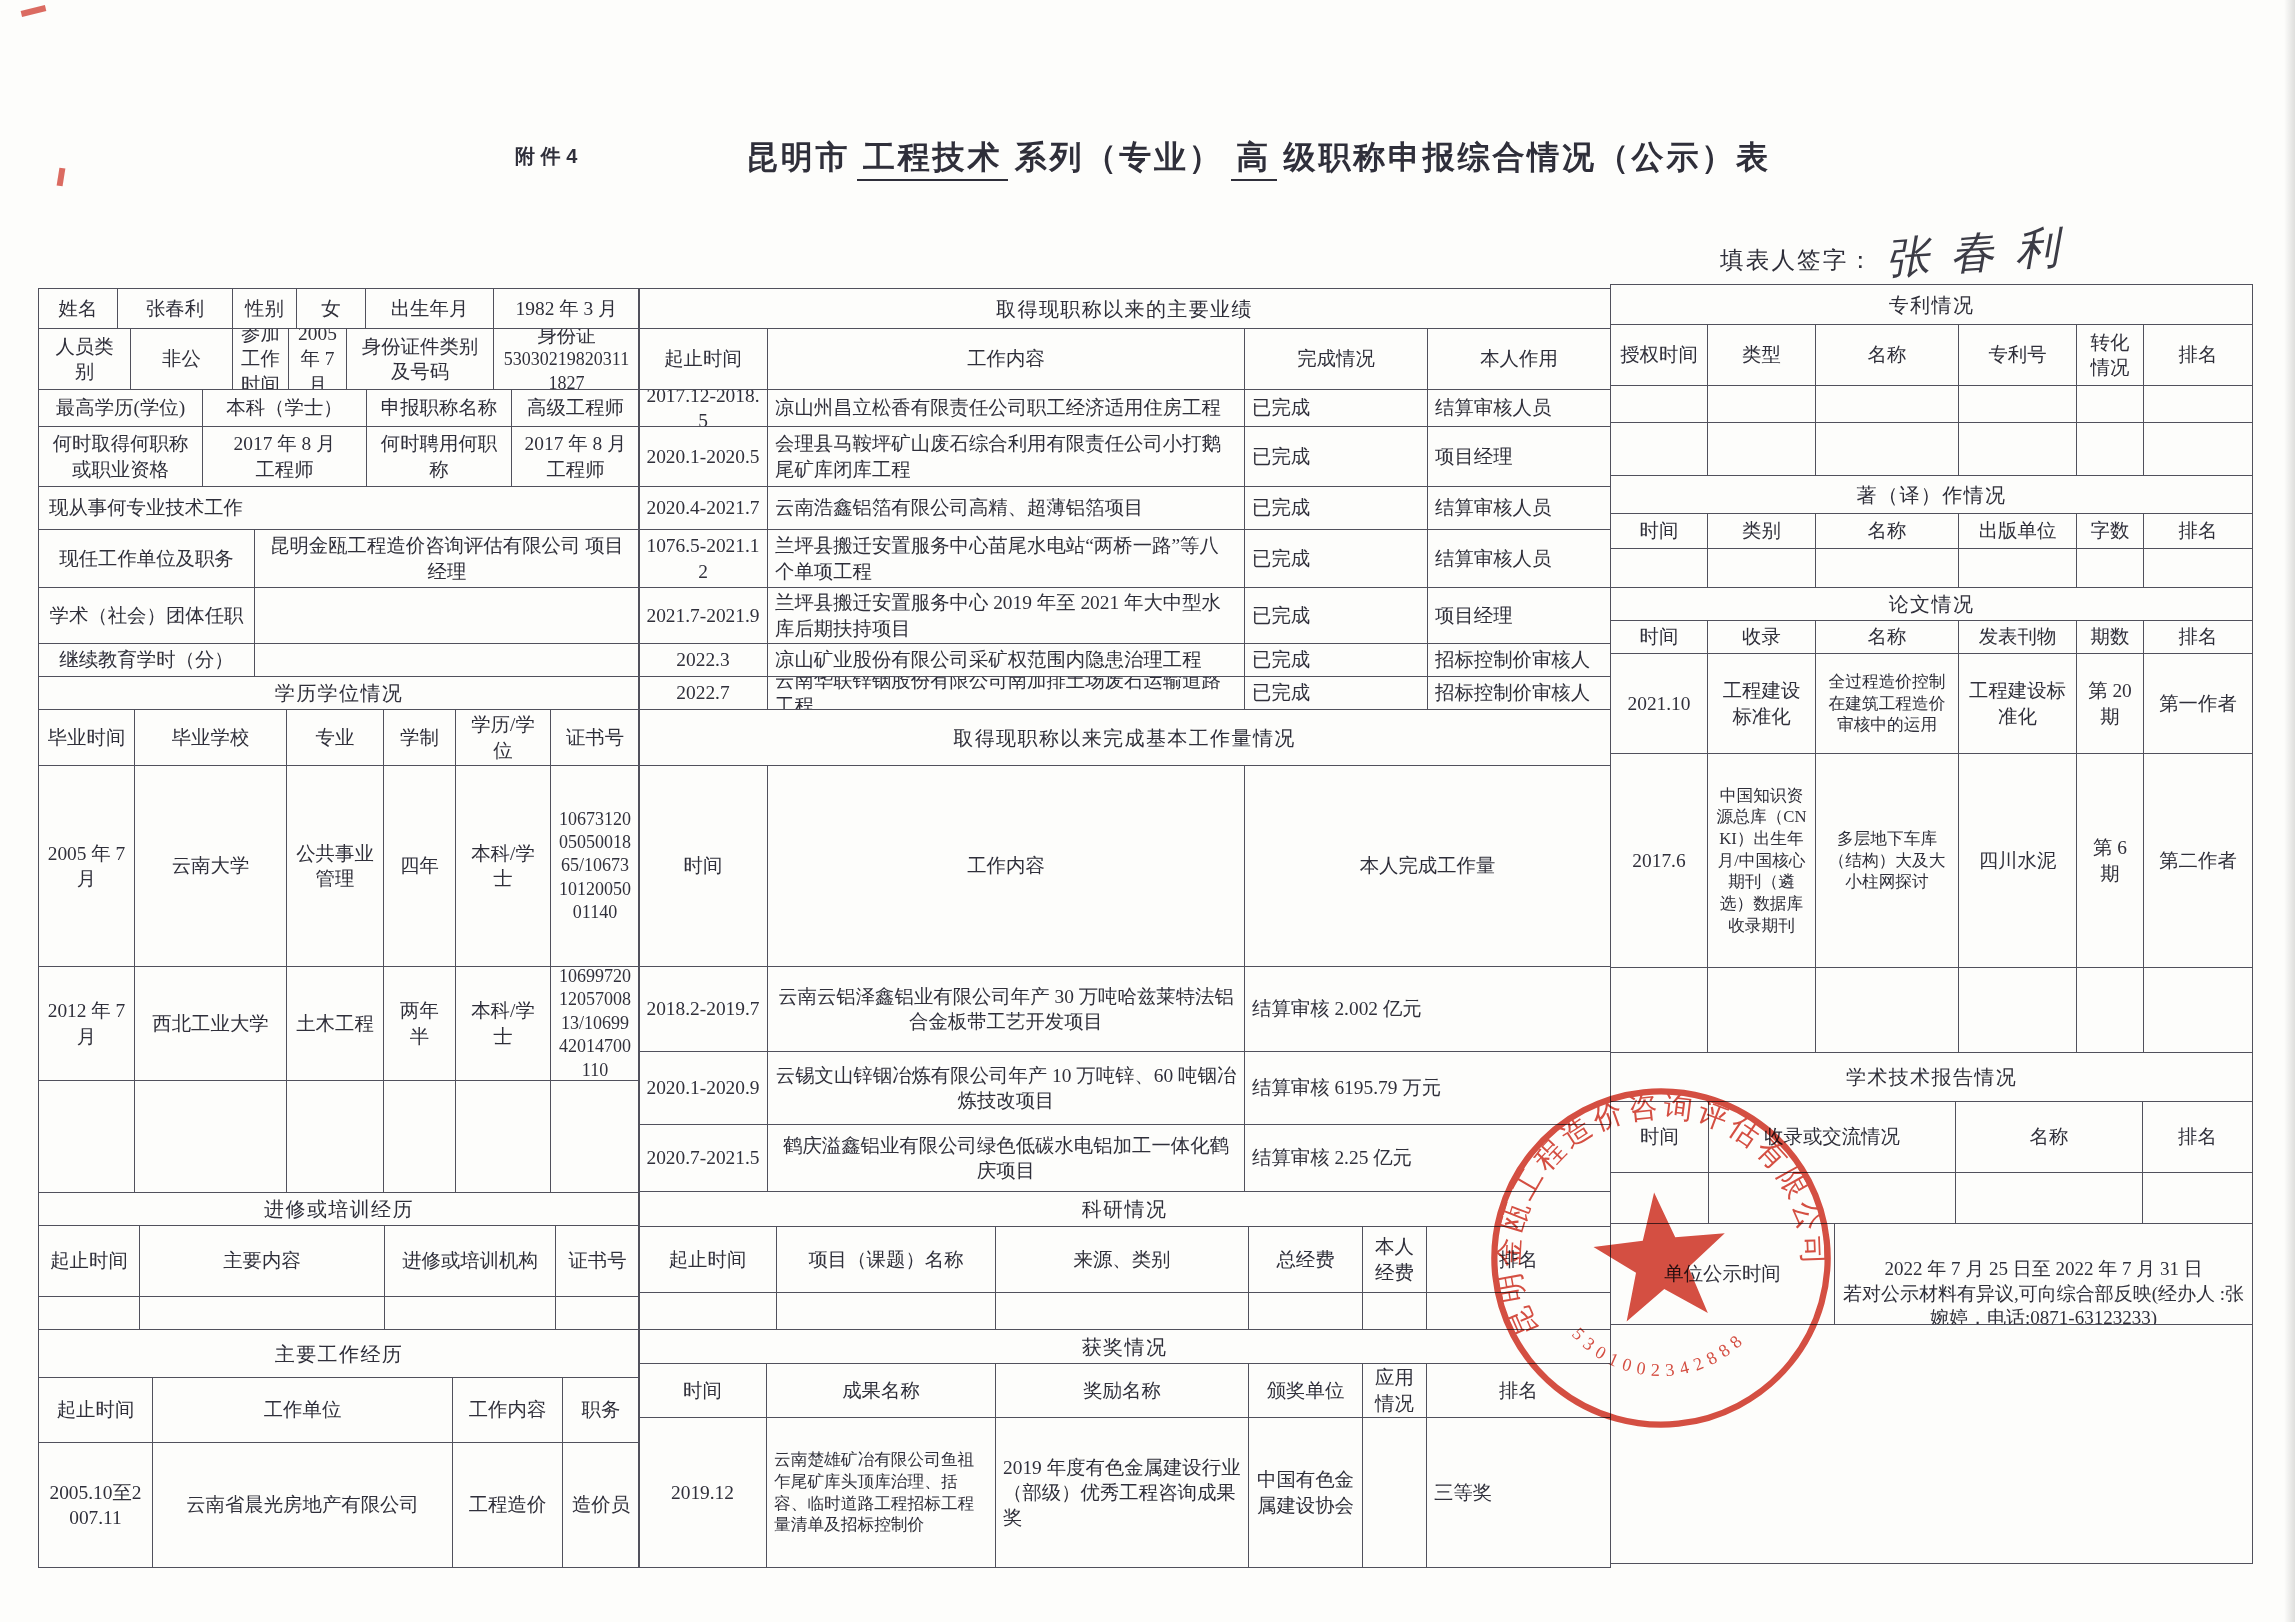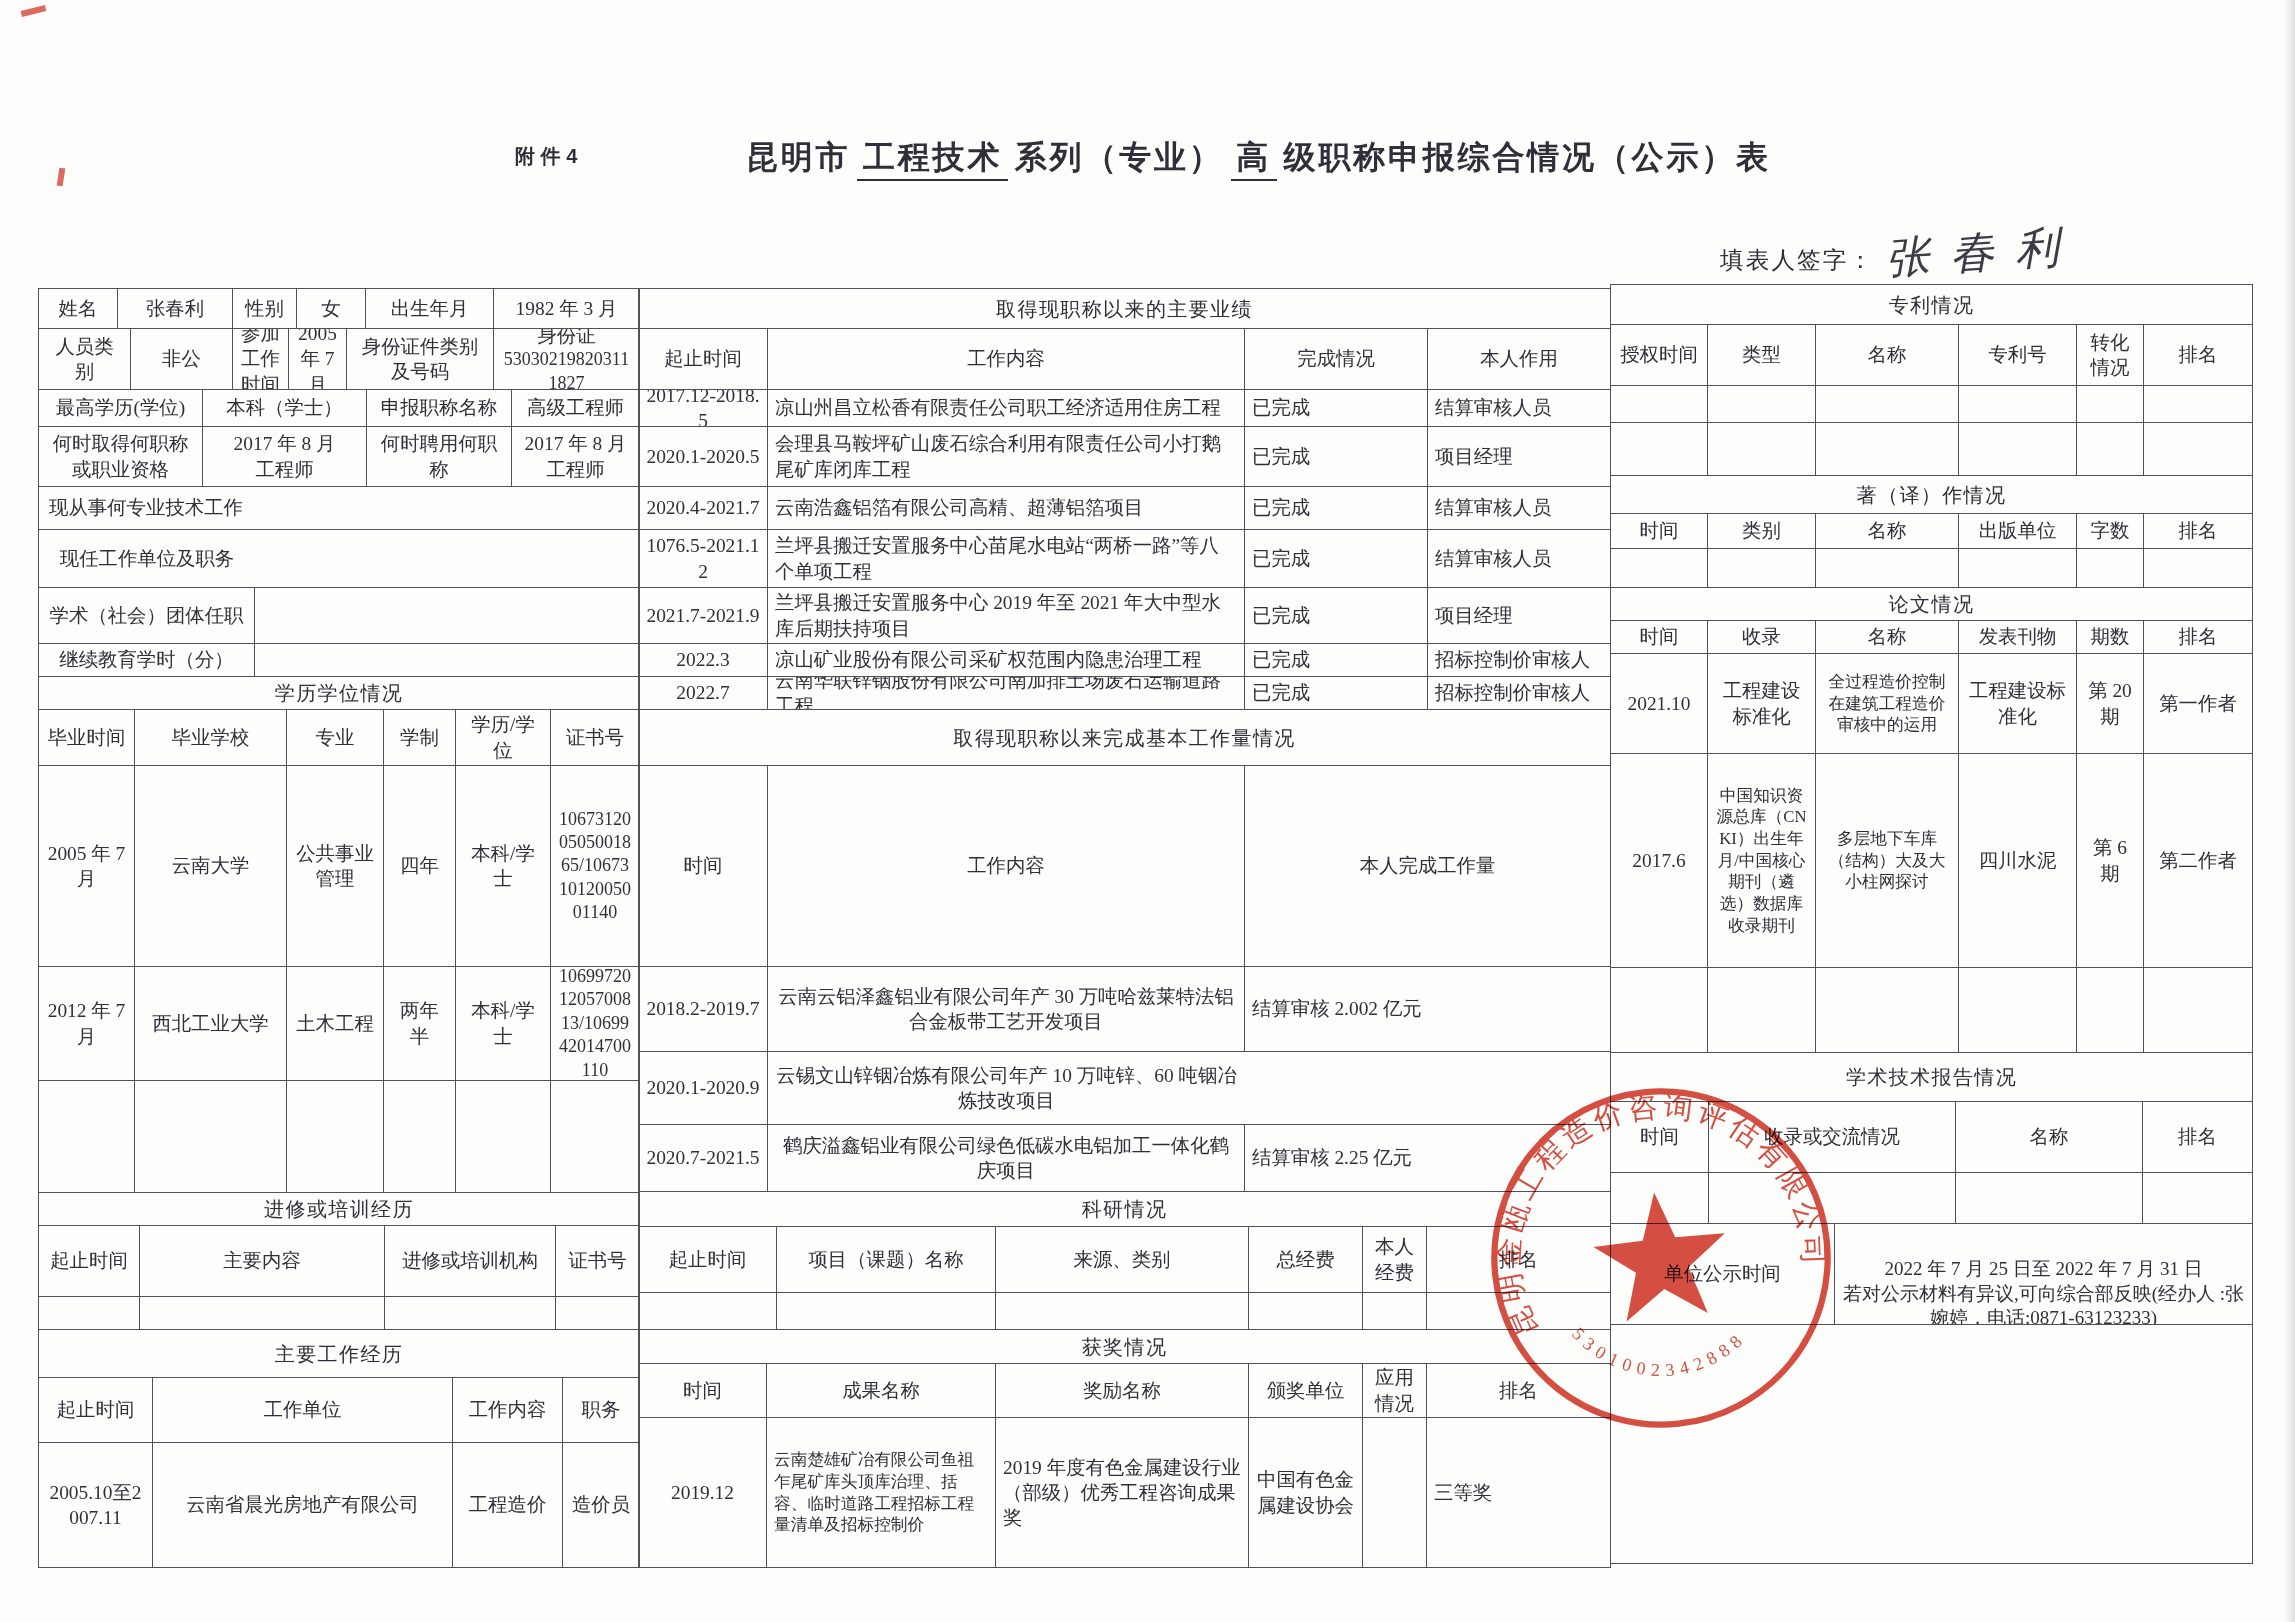"昆明金瓯工程造价咨询评估有限公司 项目经理" div.c { html: none -> <div>昆明金瓯工程造价咨询评估有限公司 项目经理</div> }
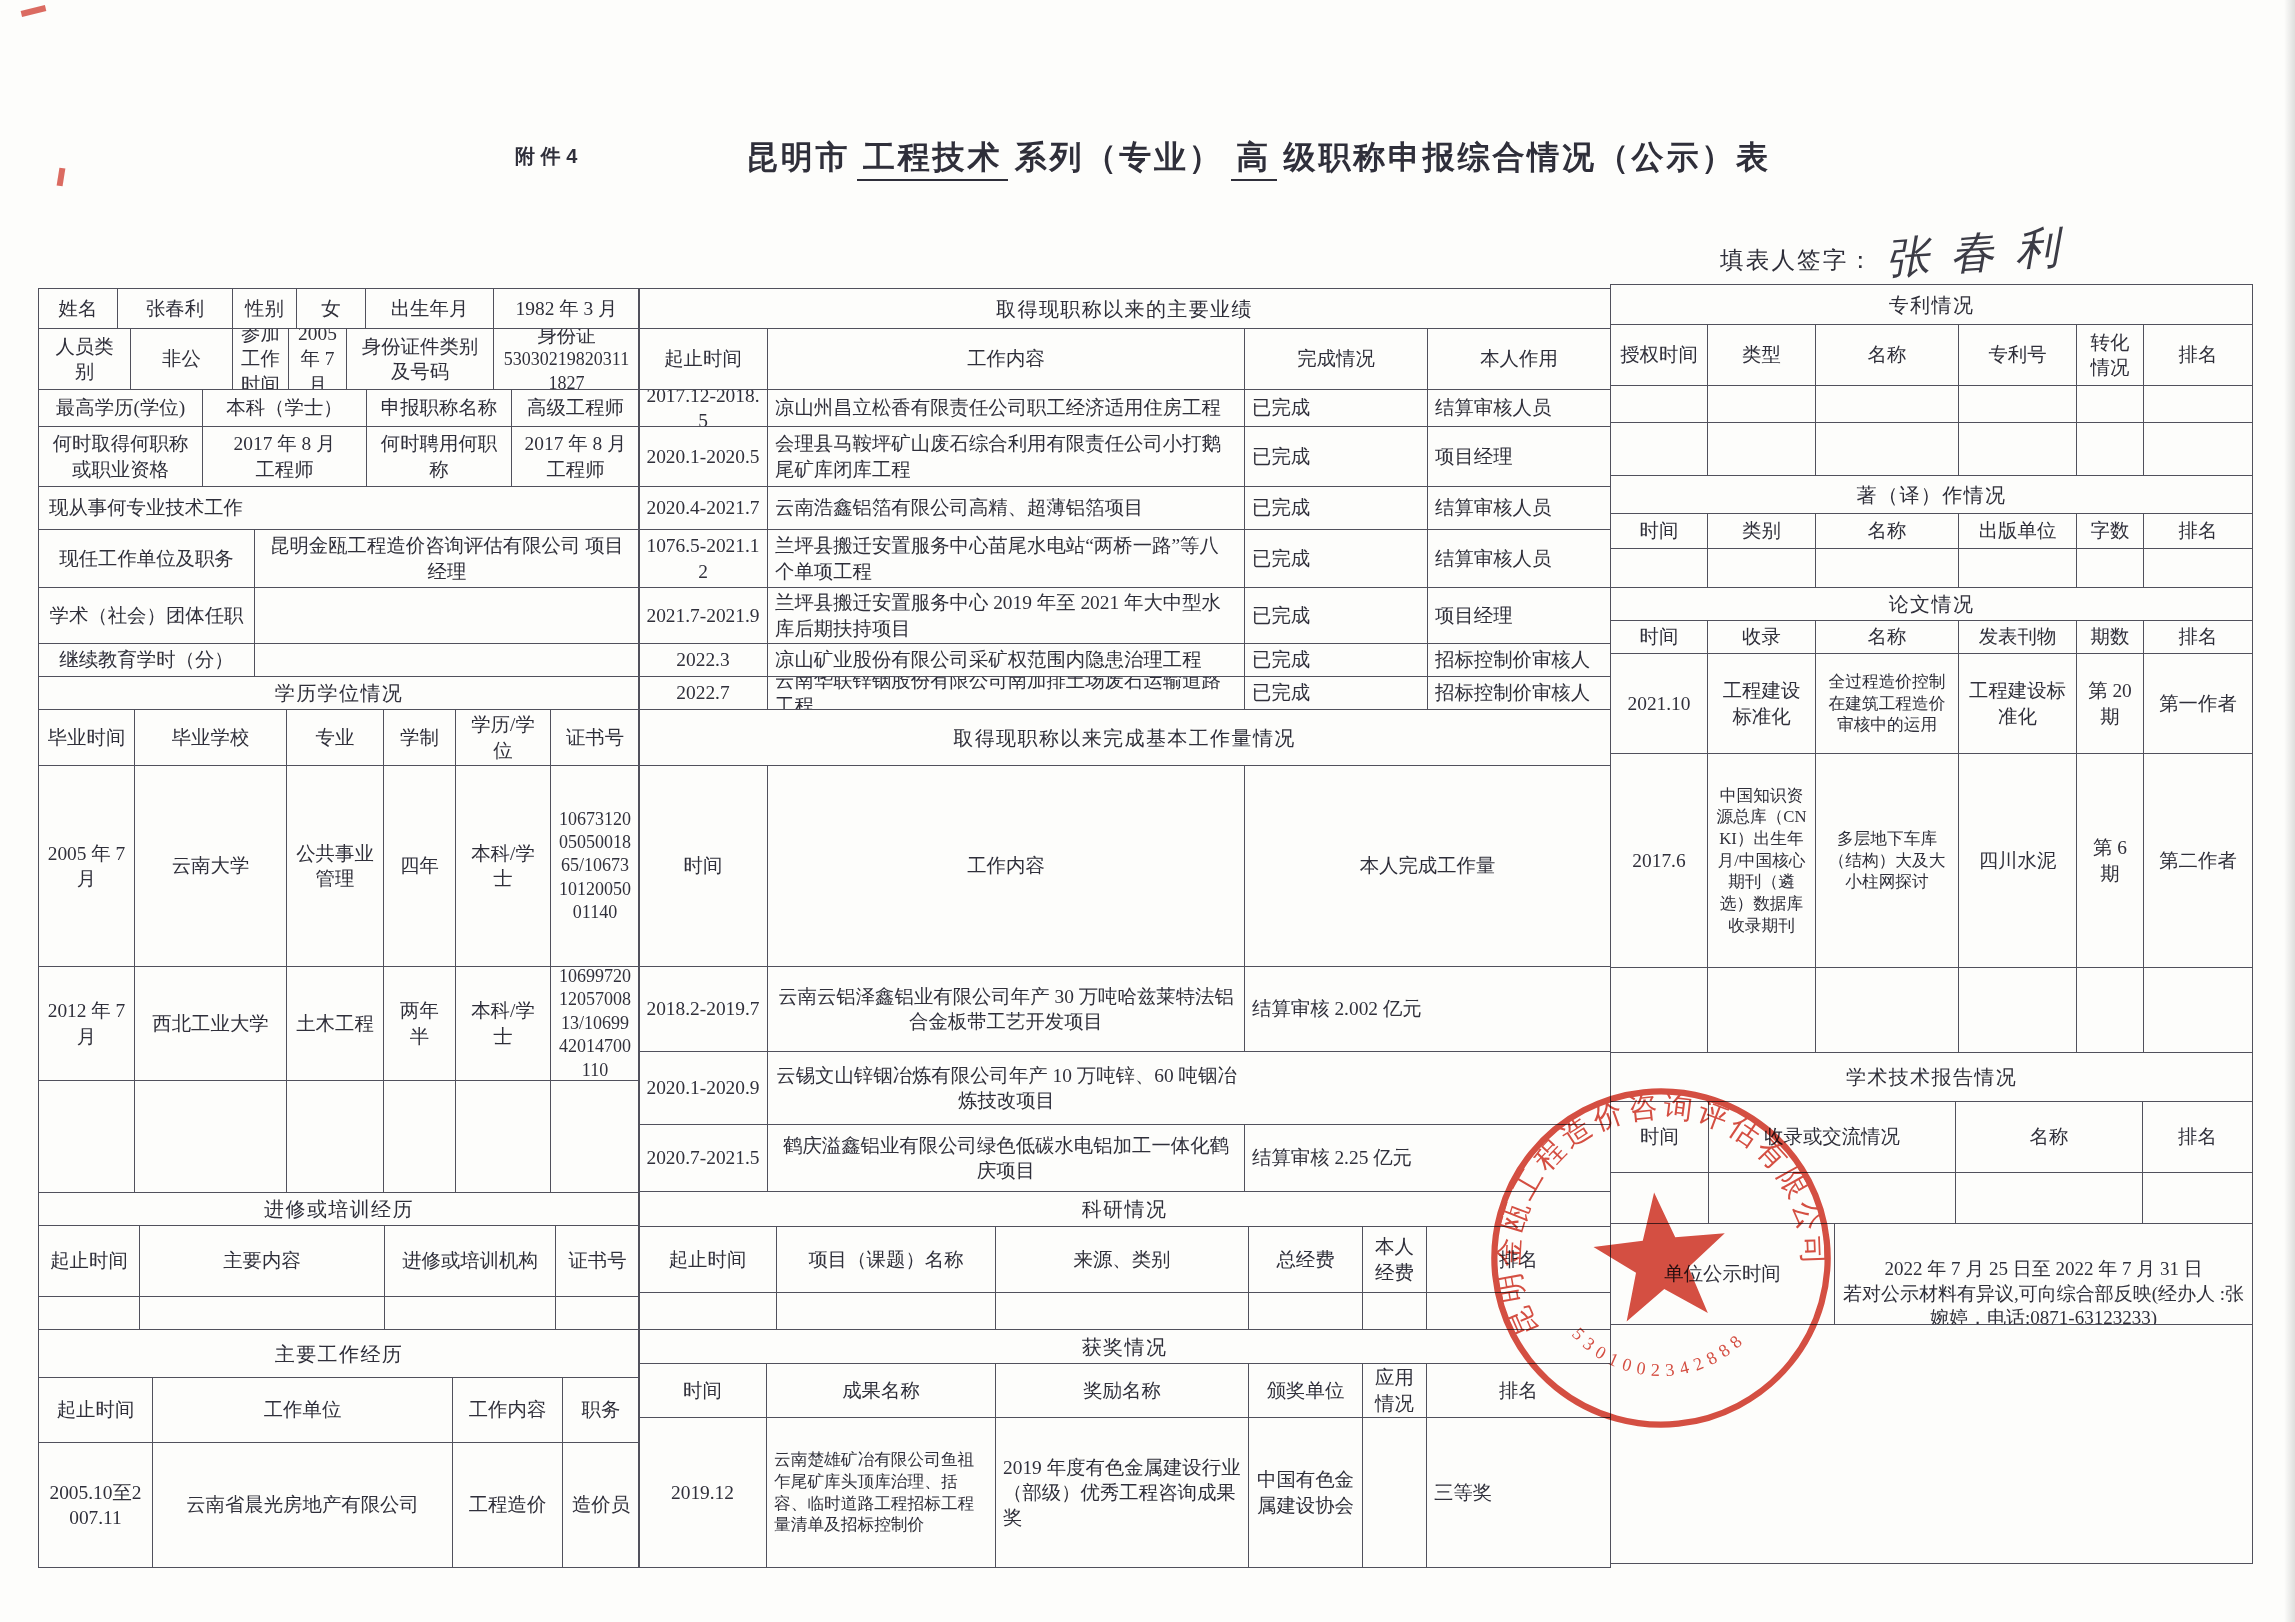"结算审核 6195.79 万元" div.c { html: none -> <div>结算审核 6195.79 万元</div> }
